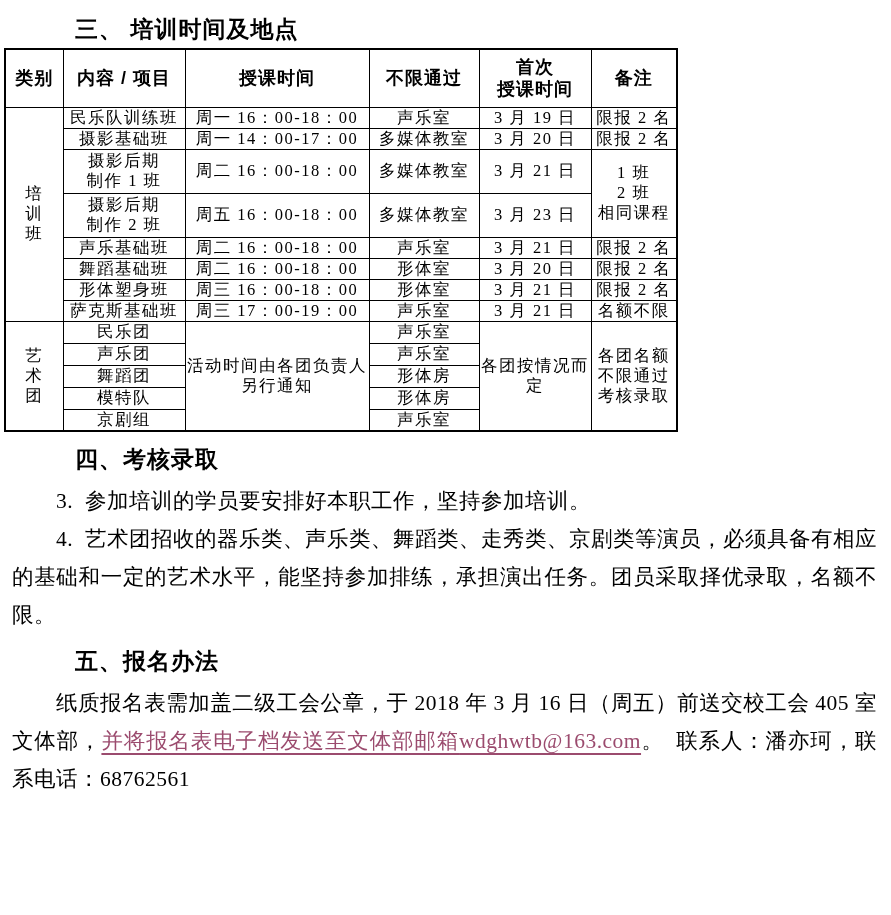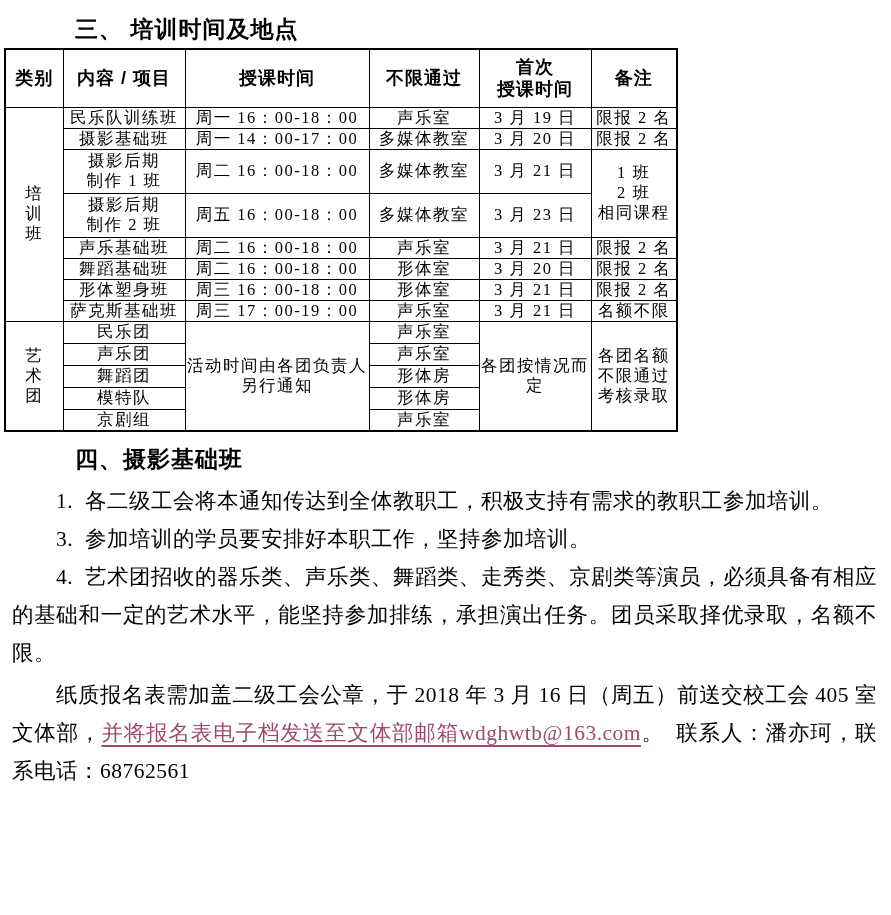"四、摄影基础班" h2.sec-heading { text: 摄影基础班 -> 考核录取 }
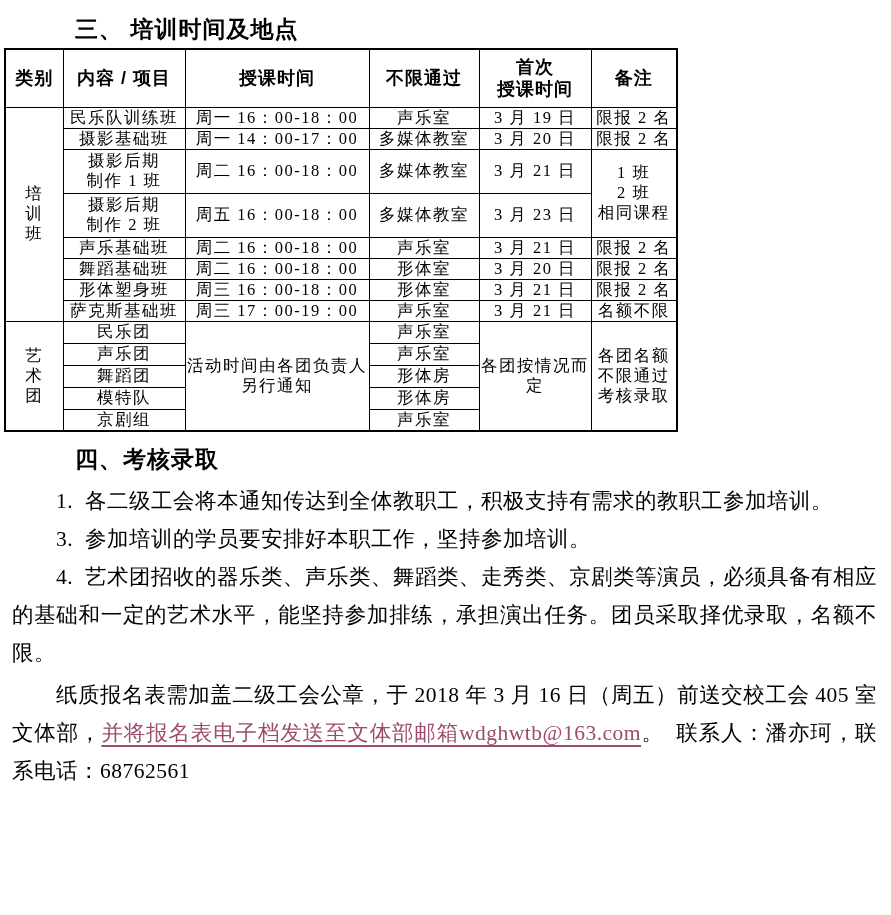"1. 各二级工会将本通知传达到全体教职工，积极支持有需求的教职工参加培训。" p.para { html: <p>1. 各二级工会将本通知传达到全体教职工，积极支持有需求的教职工参加培训。</p> -> none }
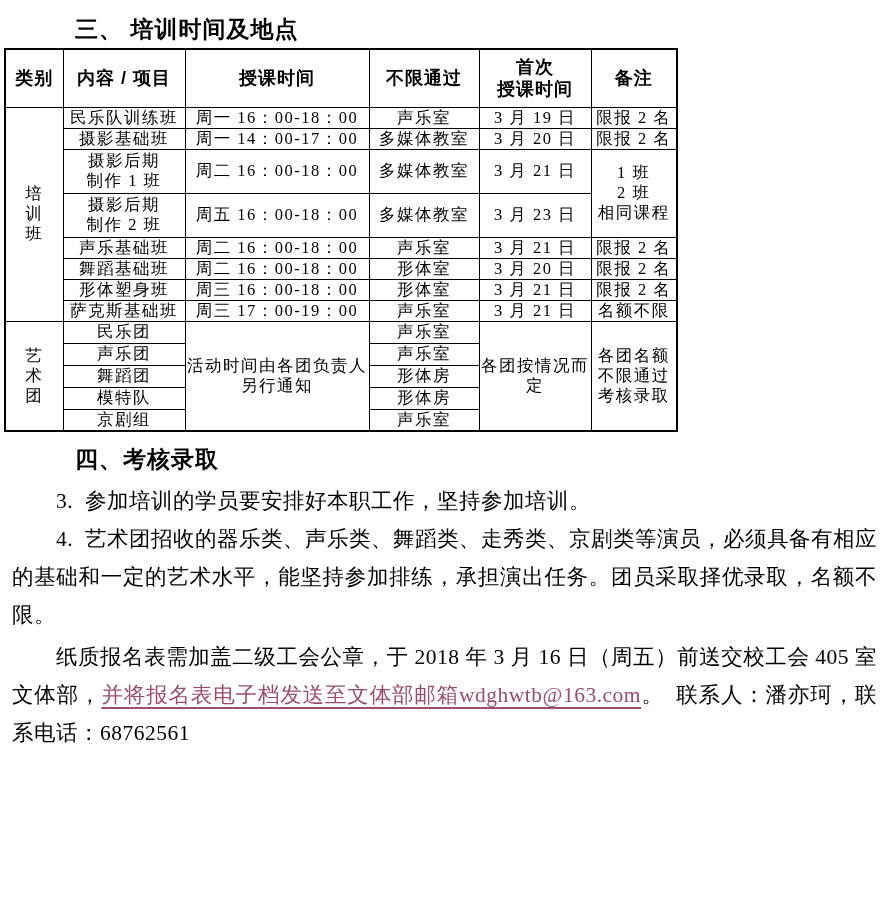"五、报名办法" h2.sec-heading { html: none -> <h2>五、报名办法</h2> }
